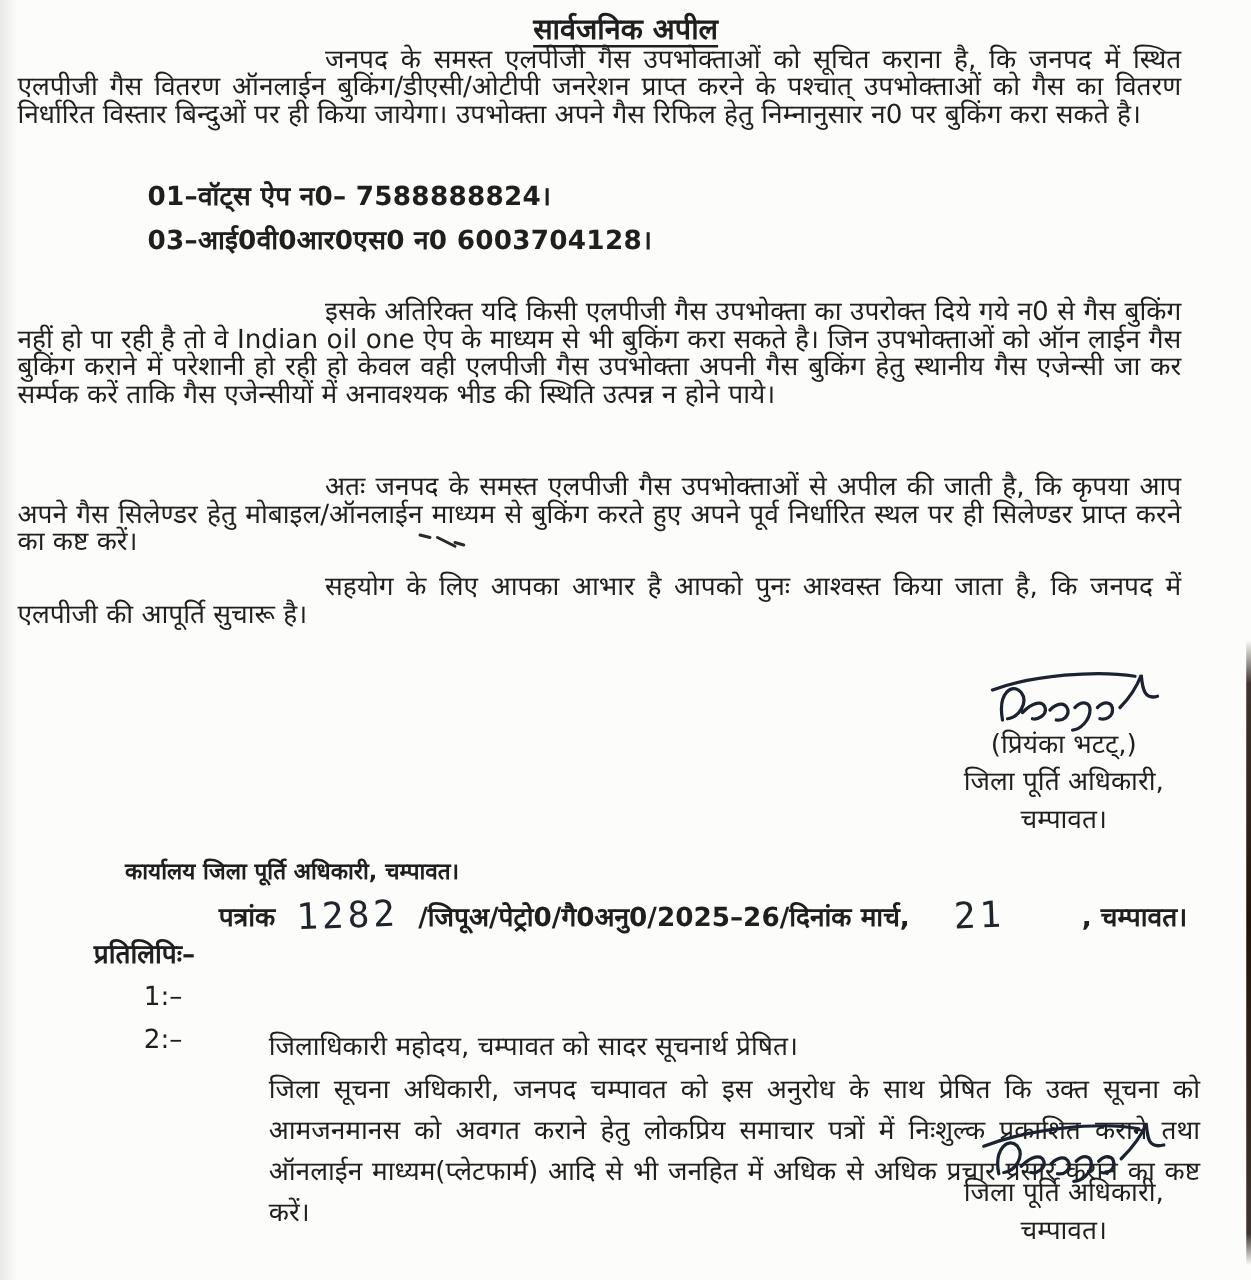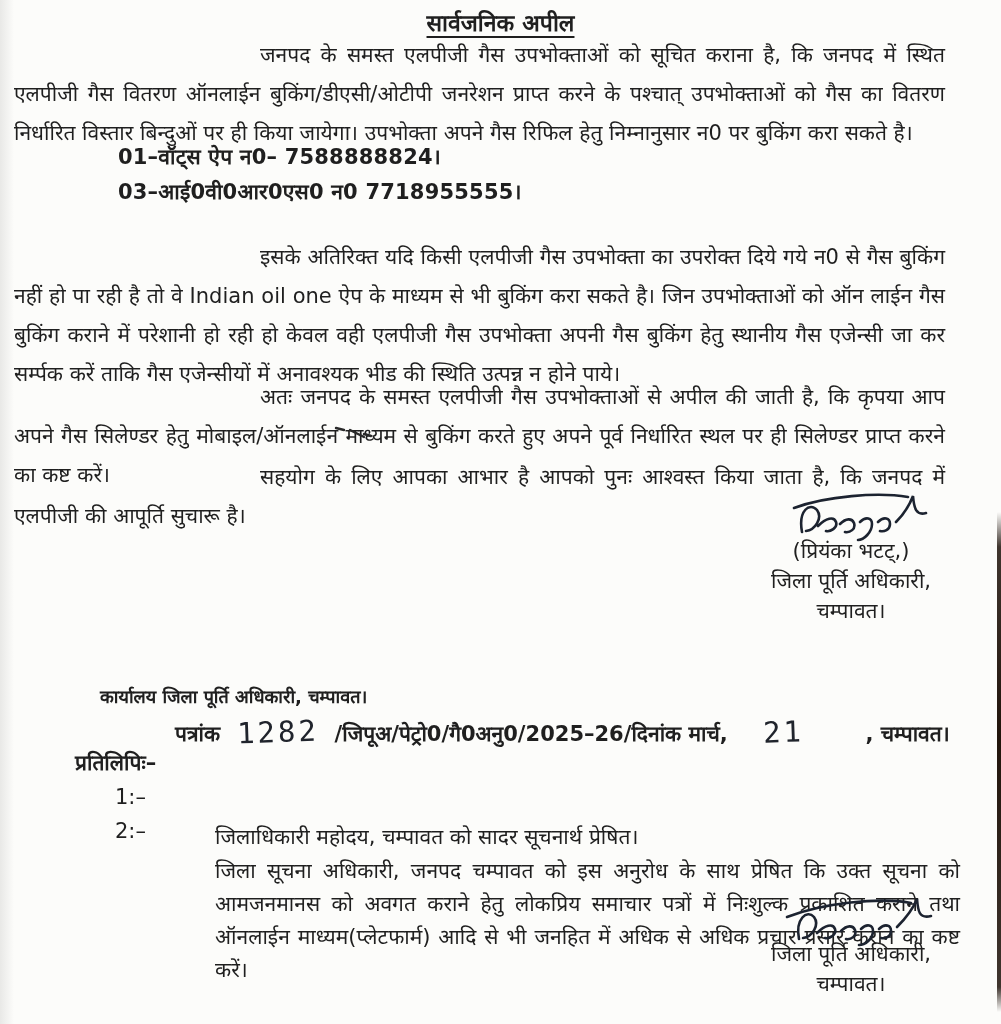"जनपद के समस्त एलपीजी गैस" .para { line-height: 39px -> 22px }
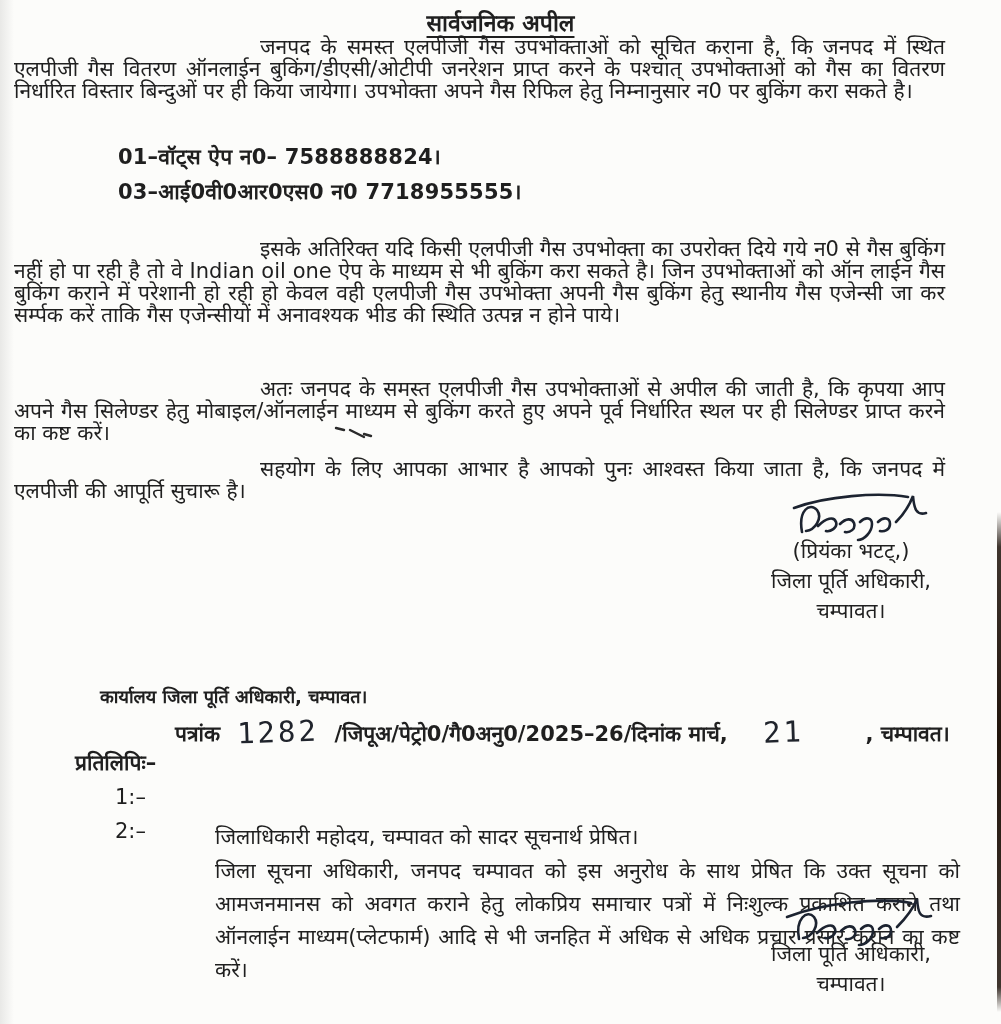"03–आई0वी0आर0एस0 न0 7718955555।" div.booking-line { text: 7718955555 -> 6003704128 }
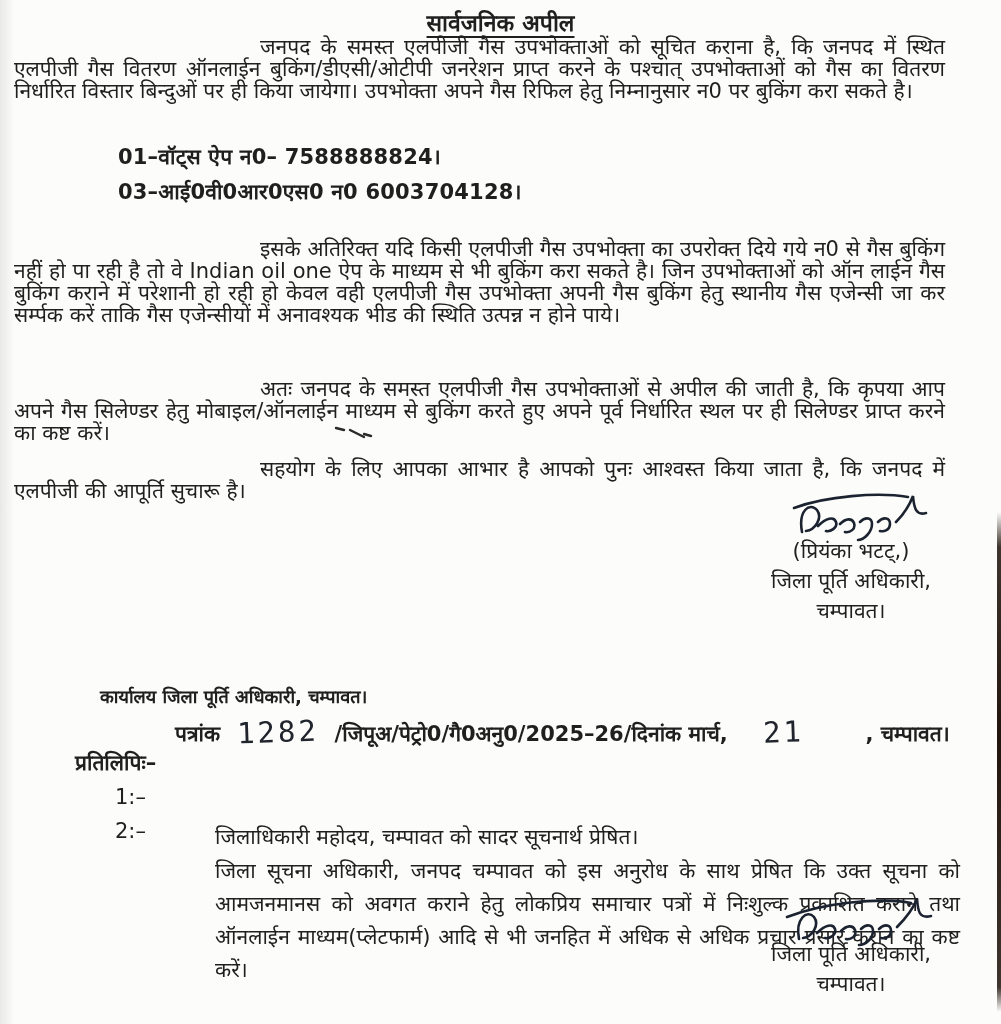"(प्रियंका भटट्,)" .sig-top { top: 488px -> 532px }
